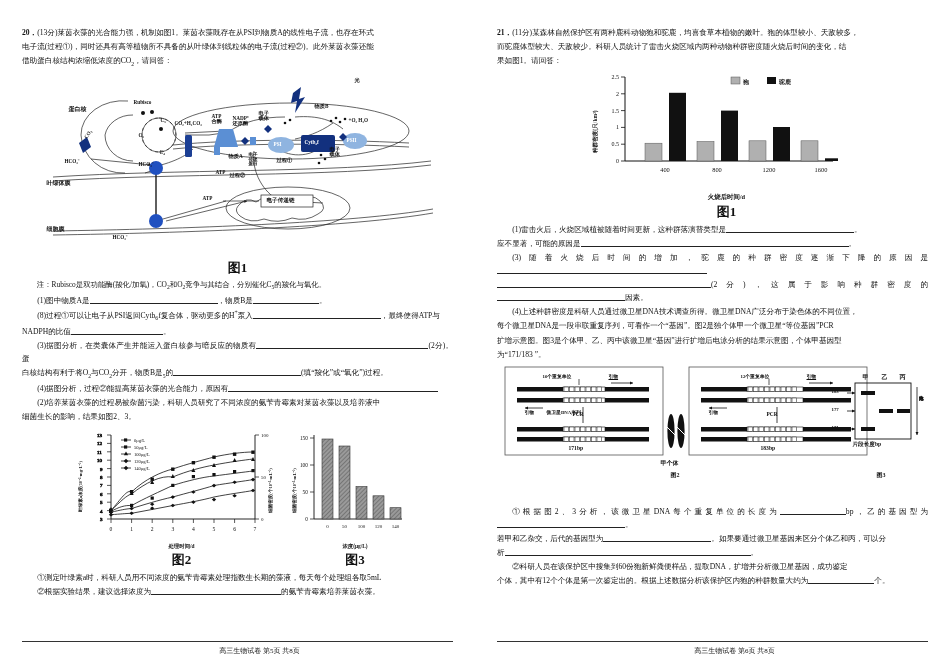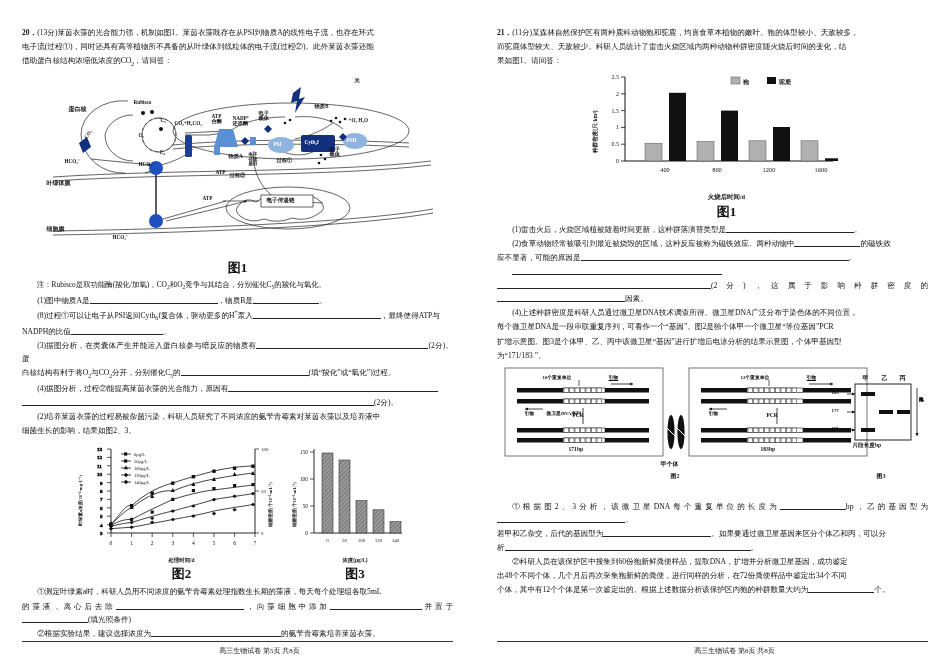"(2)食草动物经常被吸引到最近被烧毁的区域，这种反应被称为磁铁效应。两种动物中" p.indent { html: <p> <span>(2)食草动物经常被吸引到最近被烧毁的区域，这种反应被称为磁铁效应。两种动物中</span><span></span><span>的磁铁效</span> </p> -> none }
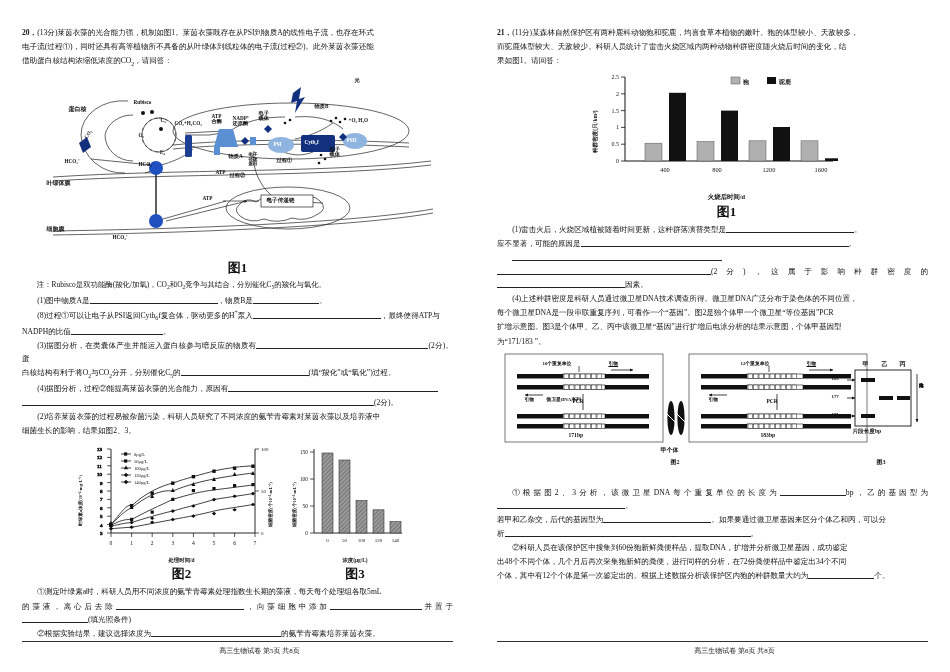"(3)随着火烧后时间的增加，驼鹿的种群密度逐渐下降的原因是" span { html: none -> <span>(3)随着火烧后时间的增加，驼鹿的种群密度逐渐下降的原因是</span> }
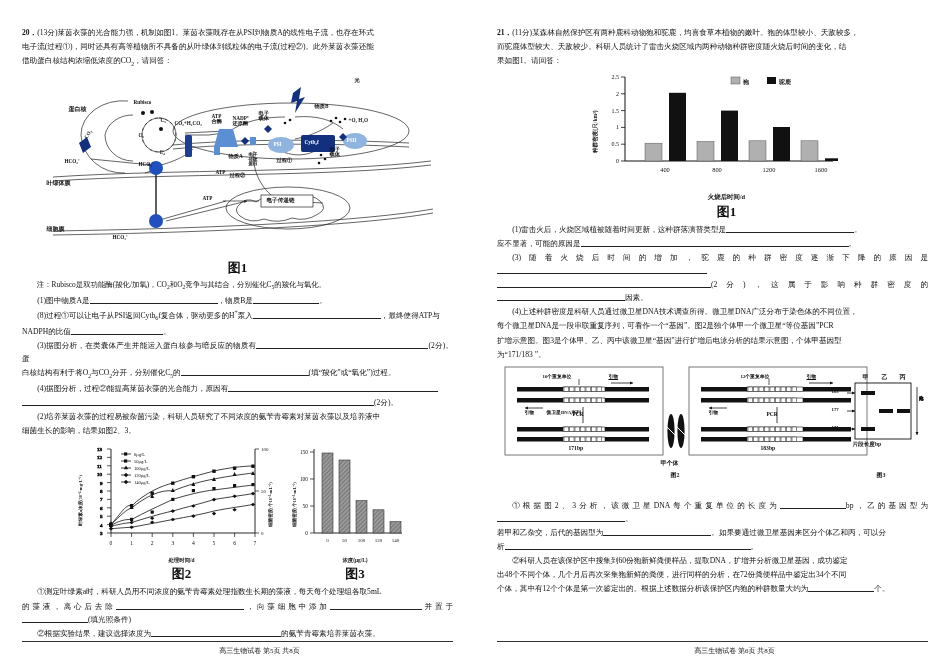"分开，分别催化C" span { text: 分别催化C -> 物质B是 }
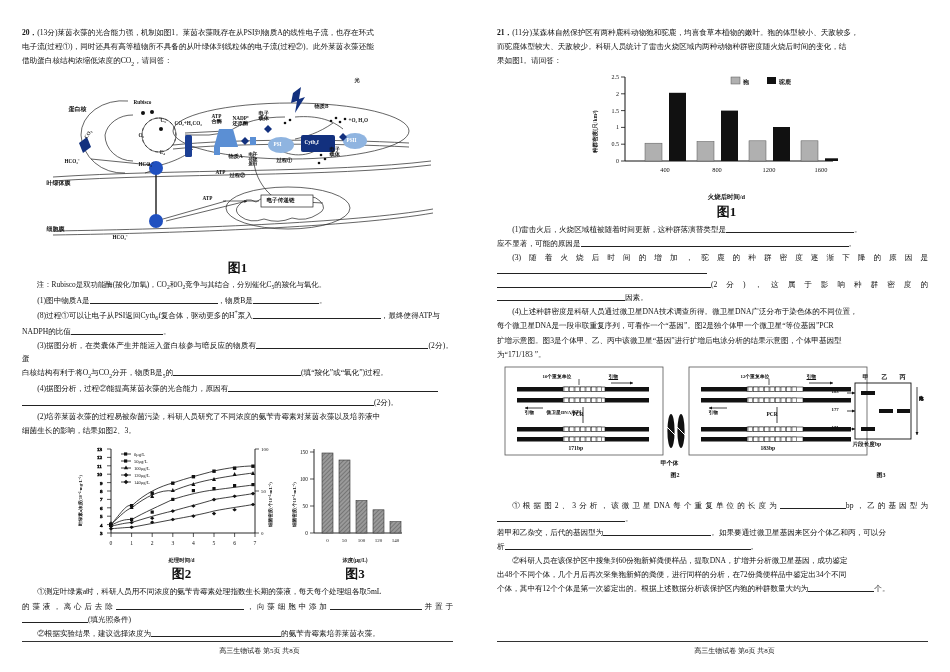"(2分)。" p { html: <p> <span></span><span>(2分)。</span> </p> -> none }
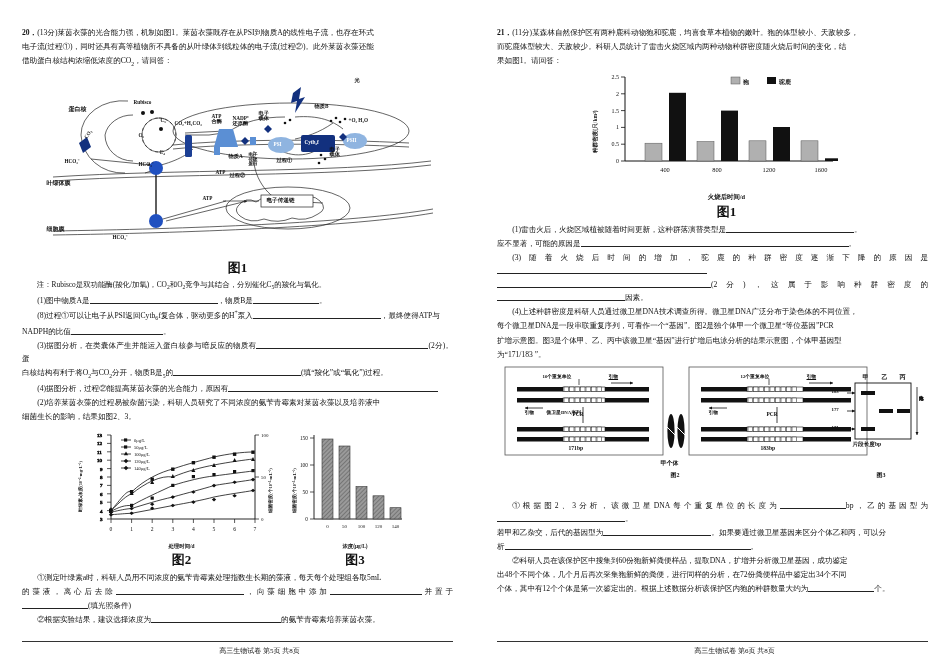"①根据图2、3分析，该微卫星DNA每个重复单位的长度为 bp，乙的基因型为。" div.q { margin-top: 14px -> 20px }
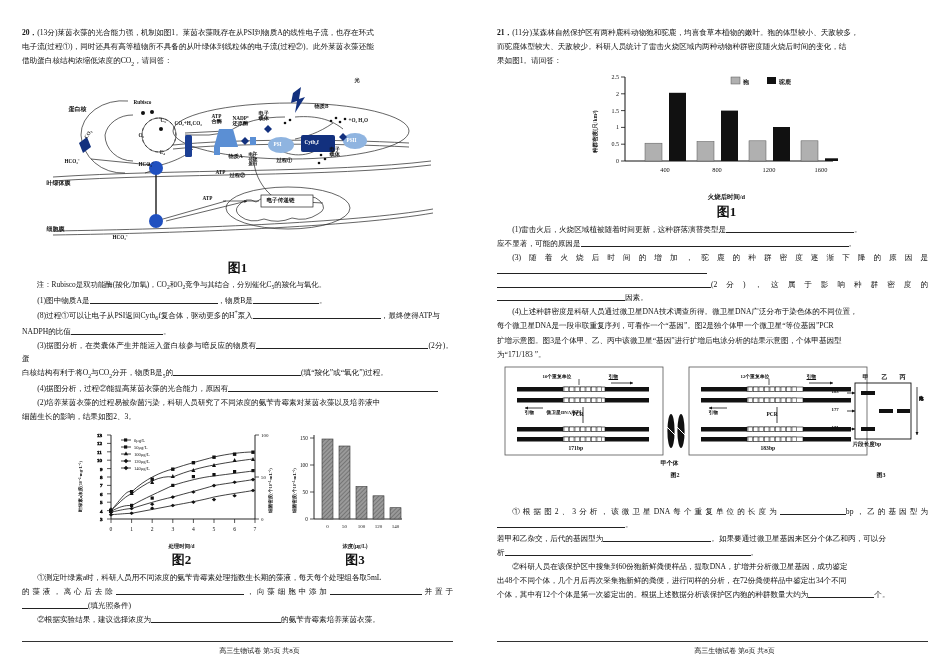"出48个不同个体，几个月后再次采集狍新鲜的粪便，进行同样的分析，在72份粪便样品" p { html: <p>出48个不同个体，几个月后再次采集狍新鲜的粪便，进行同样的分析，在72份粪便样品中鉴定出34个不同</p> -> none }
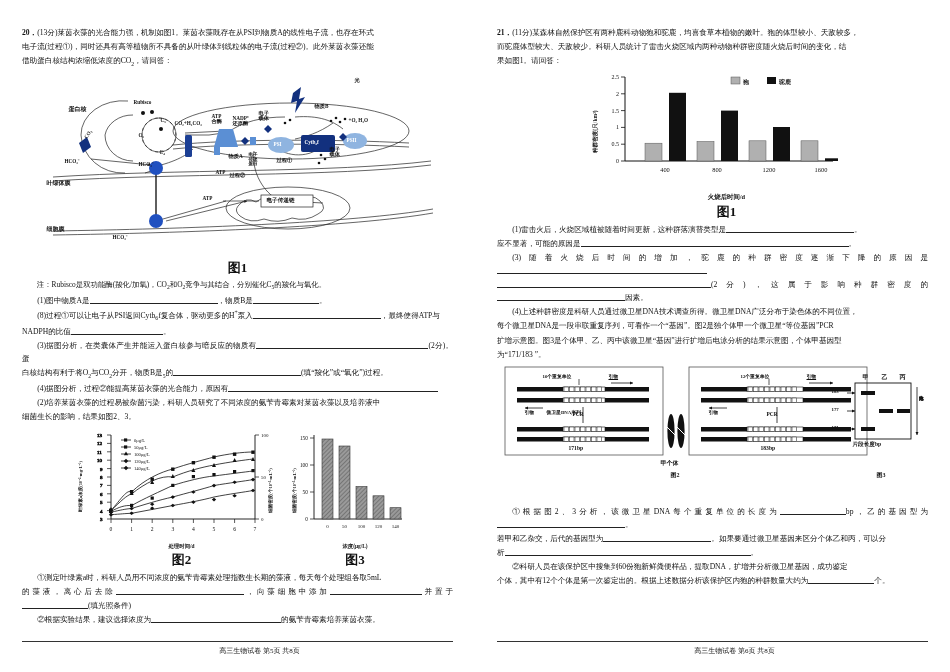"的藻液，离心后去除 ，向藻细胞中添加 并置于(填光照条件)" p { html: <p> <span>的藻液，离心后去除</span><span></span><span>，向藻细胞中添加</span><span></span><span>并置于</span><span></span><span>(填光照条件)</span> </p> -> none }
